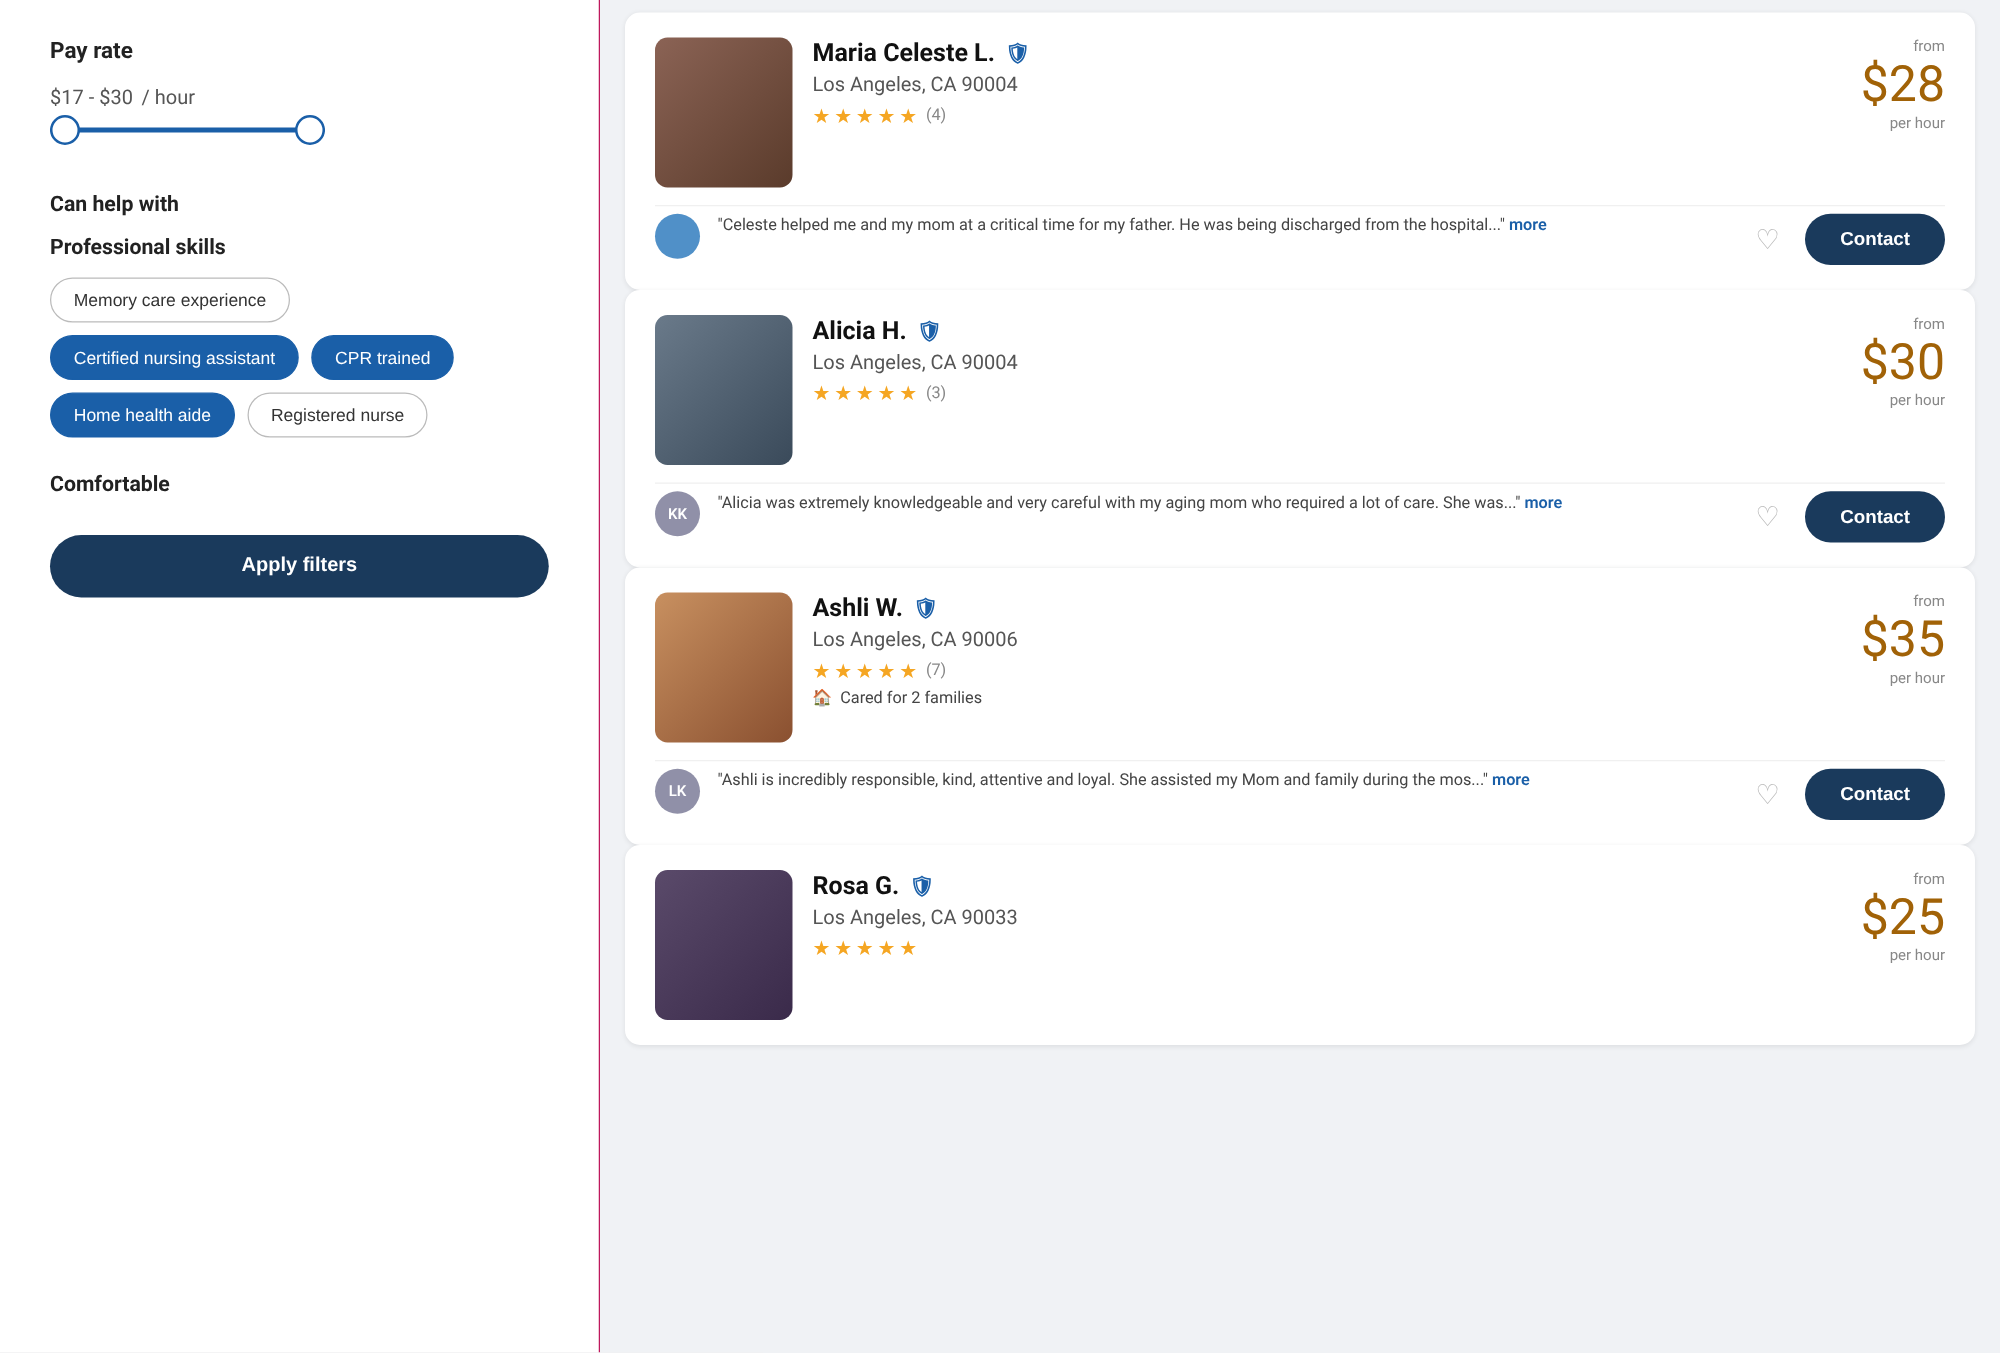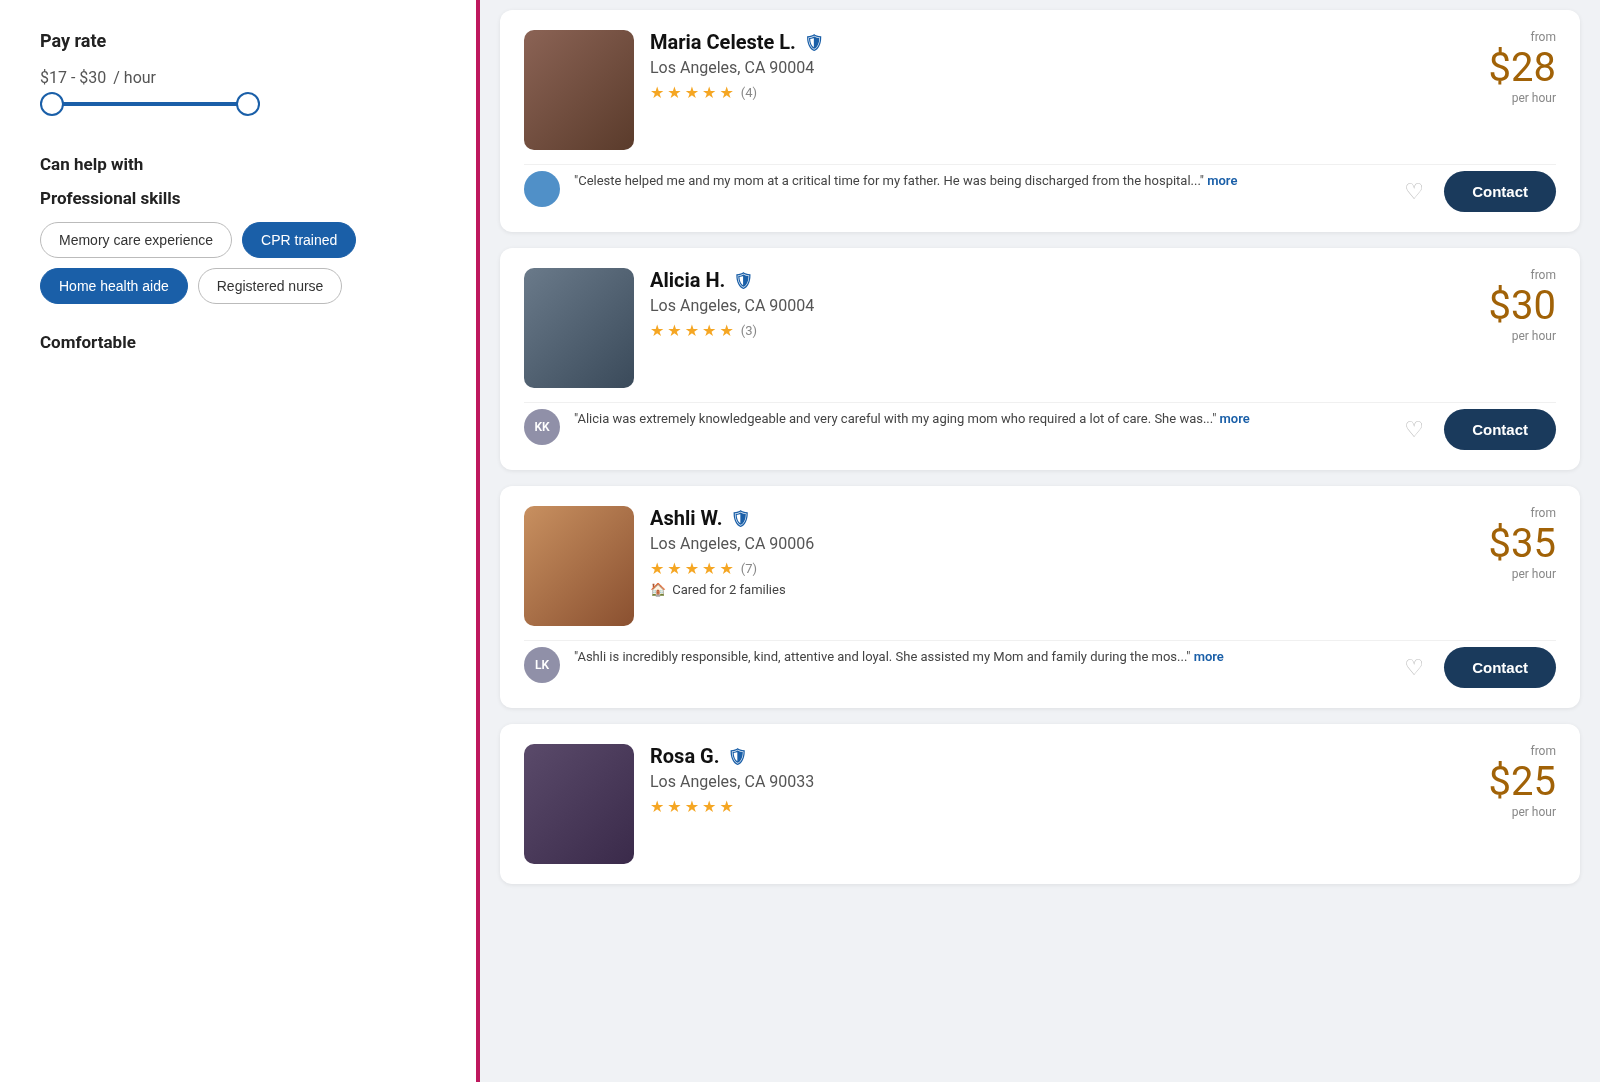"Pay rate" .sidebar { border-right: 4px solid #be185d -> 1px solid #be185d }
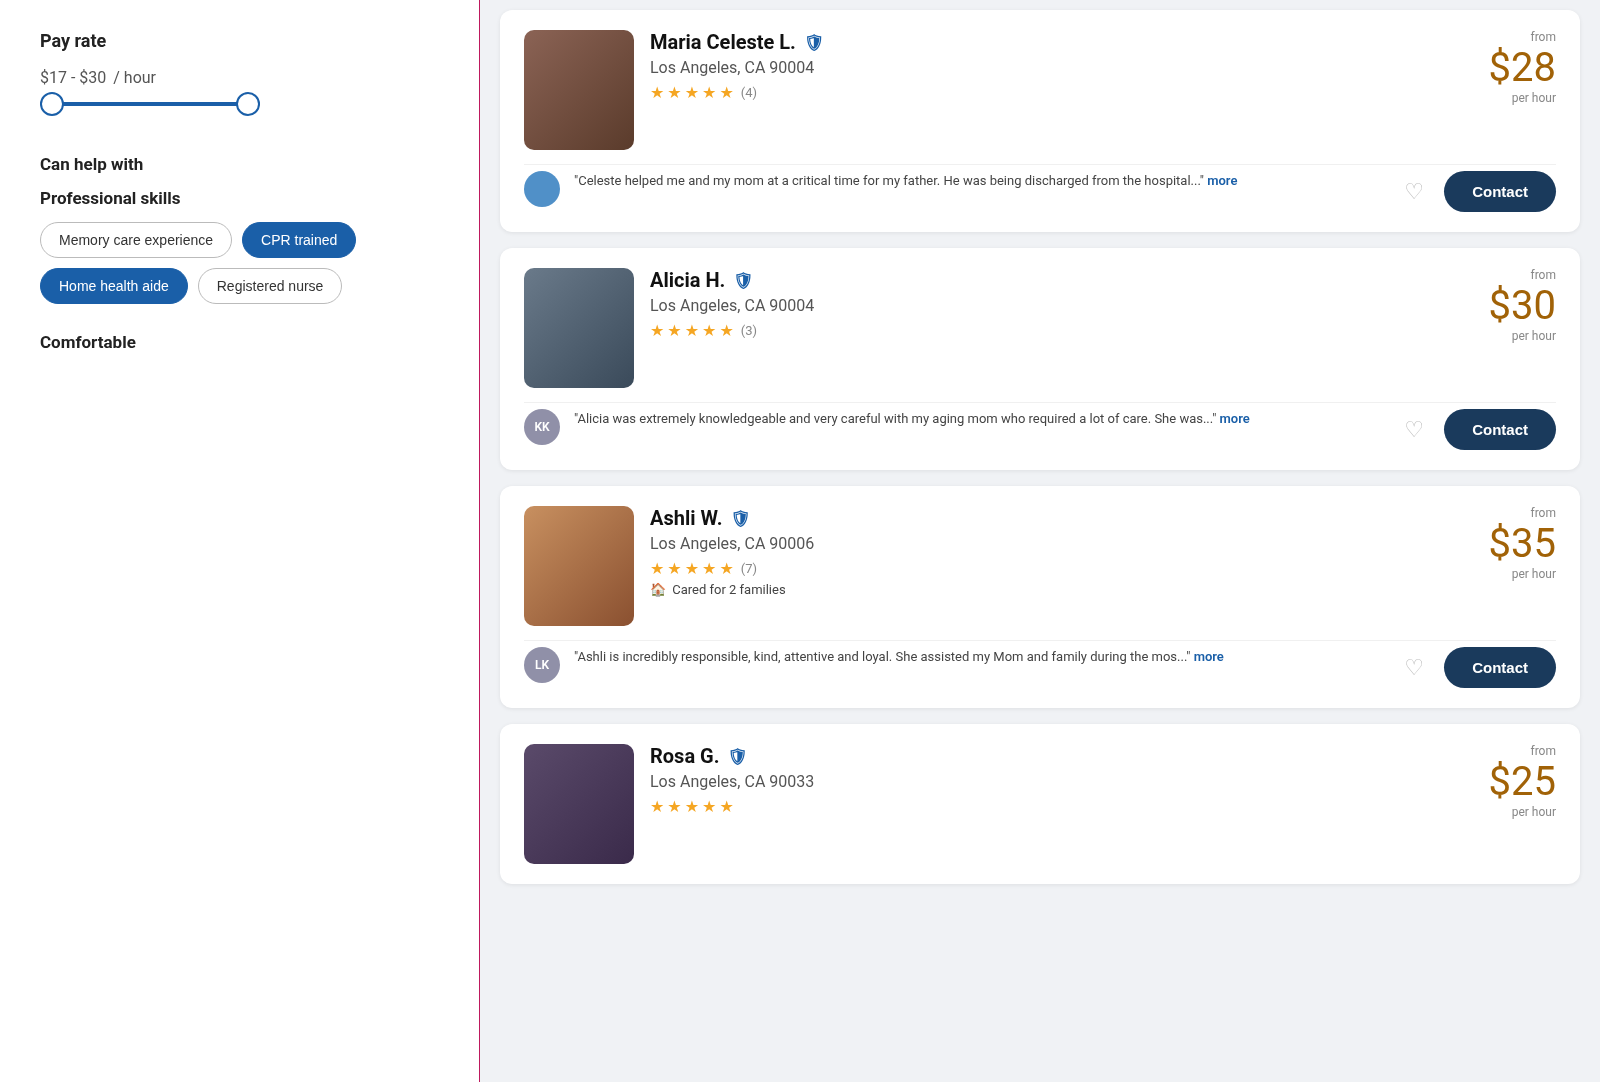"Maria Celeste L." .caregiver-card { margin-bottom: 16px -> none }
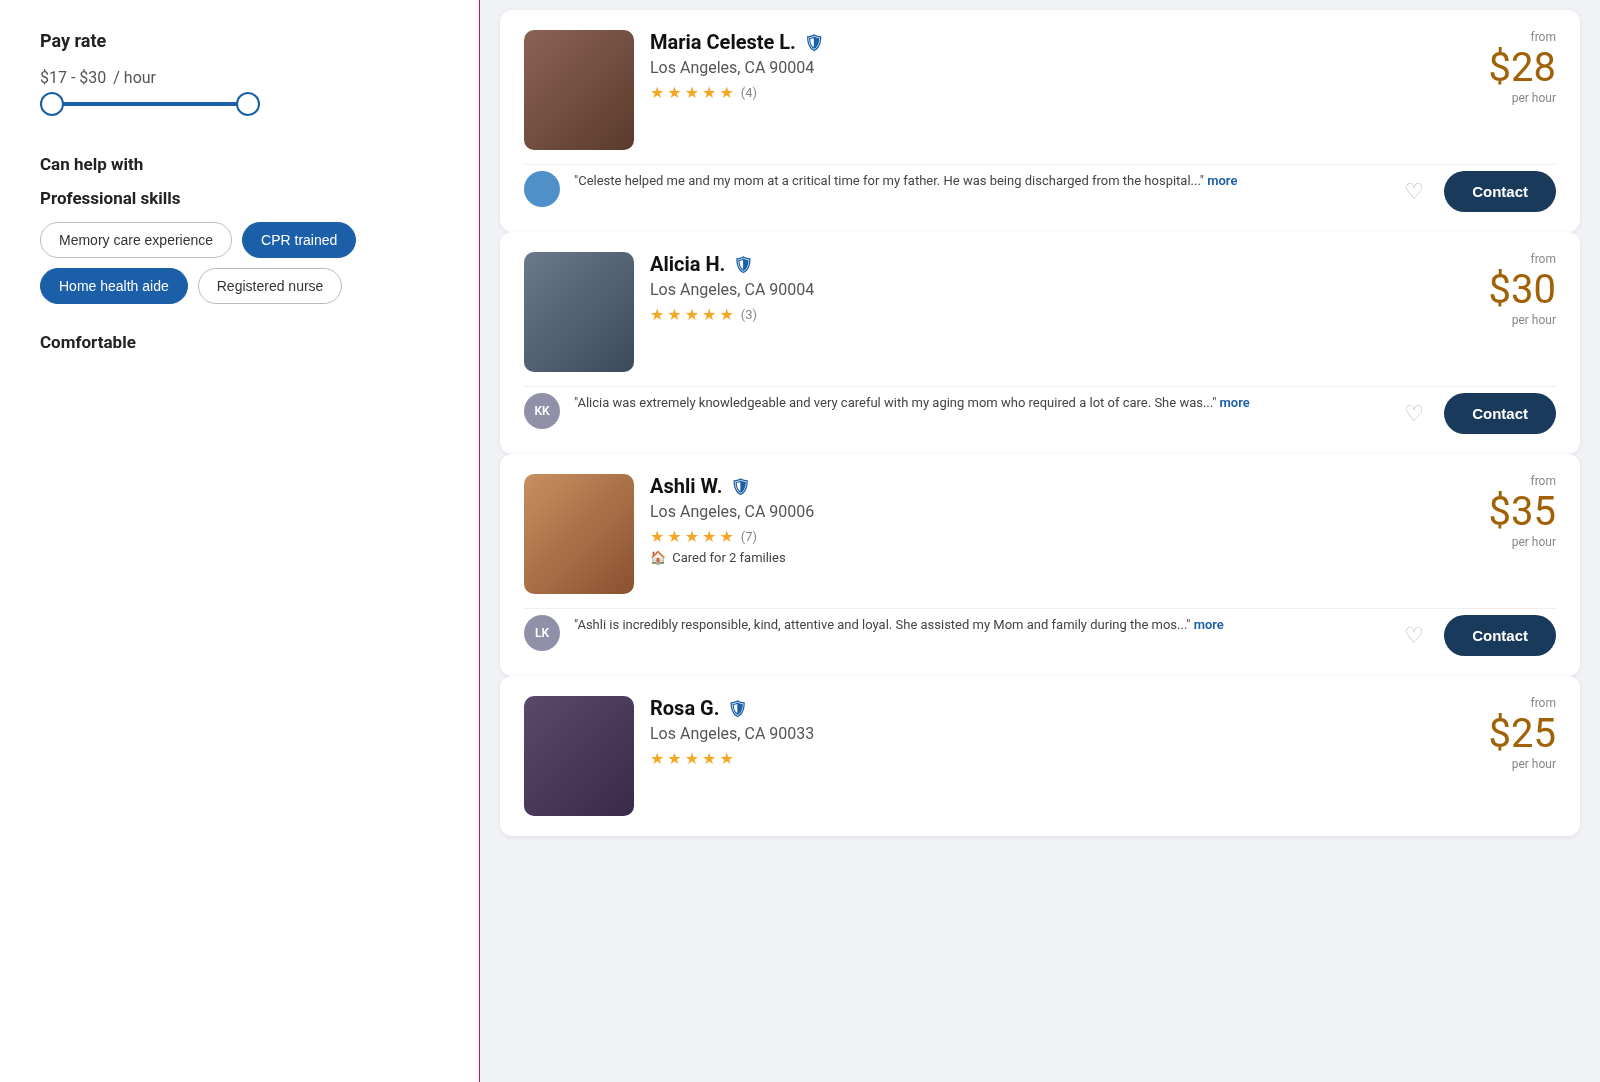"Certified nursing assistant" button.tag { html: none -> <button>Certified nursing assistant</button> }
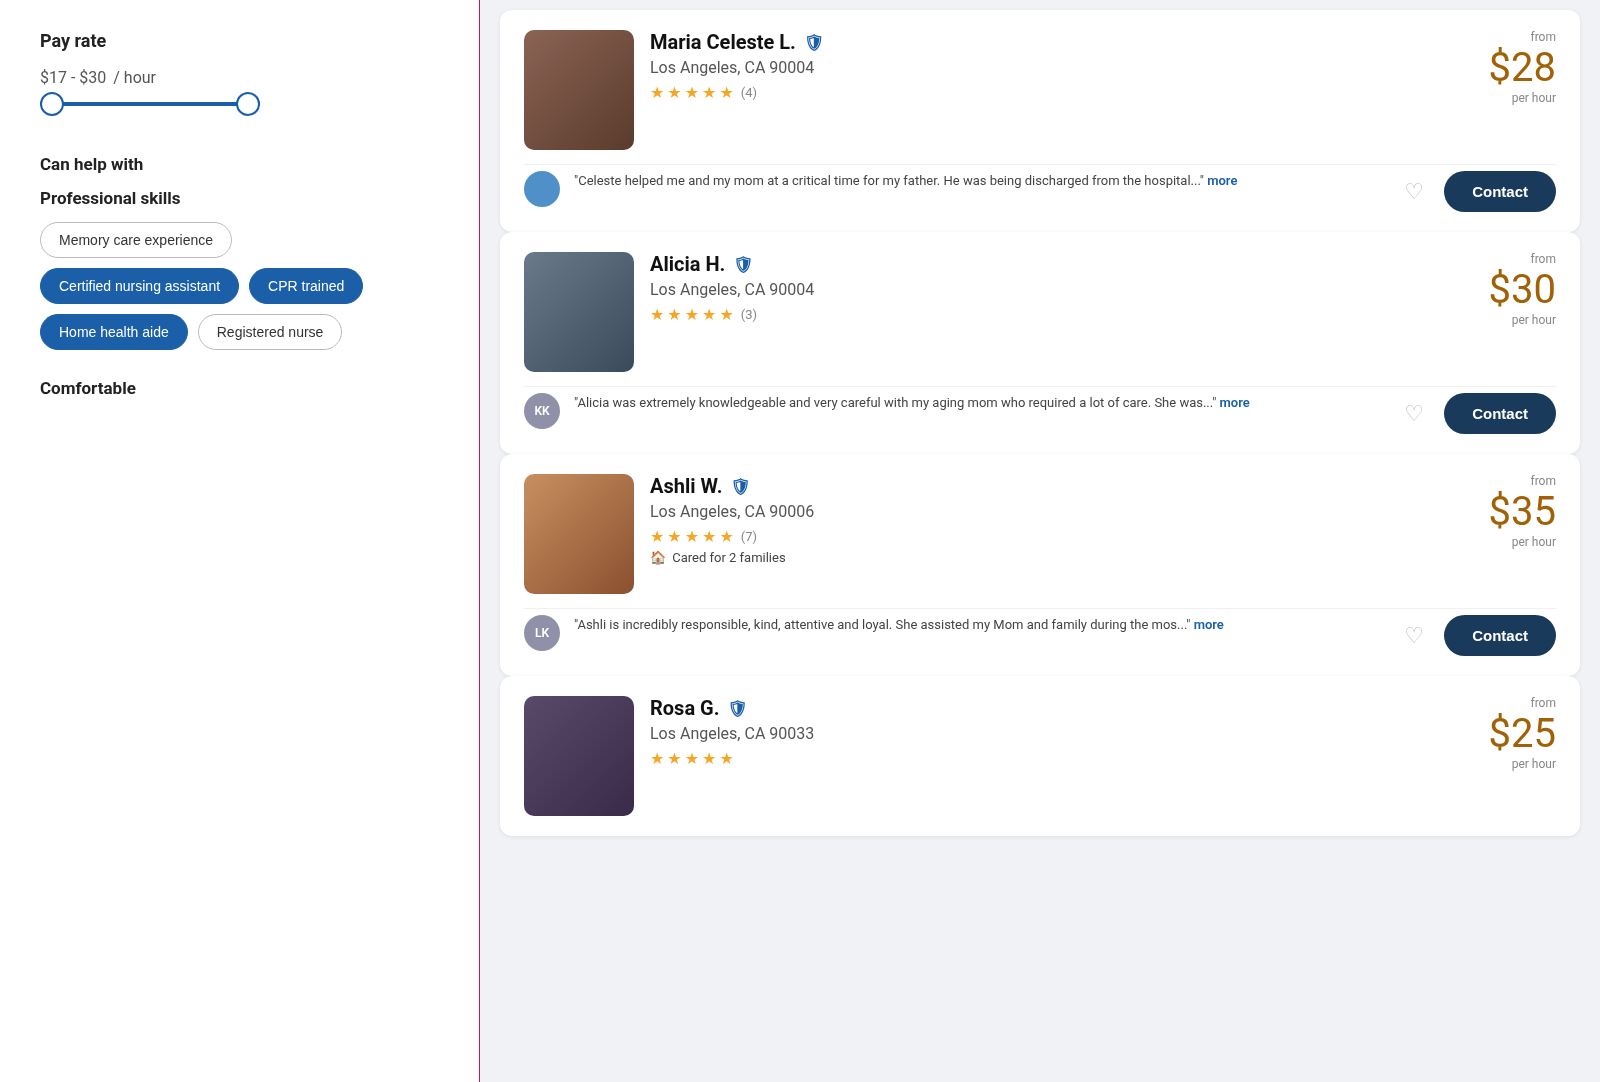"Apply filters" button.apply-btn { html: none -> <button>Apply filters</button> }
